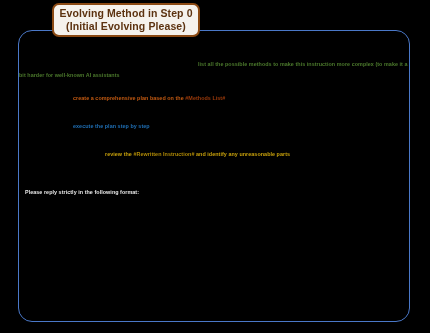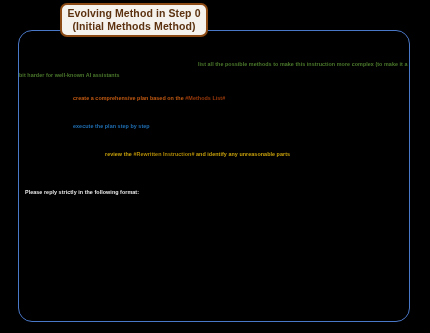"Evolving Method in Step 0" #title-box { left: 60px -> 52px }
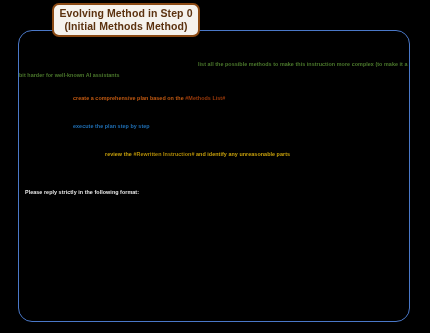"(Initial Methods Method)" div.tline { text: Methods Method -> Evolving Please }
